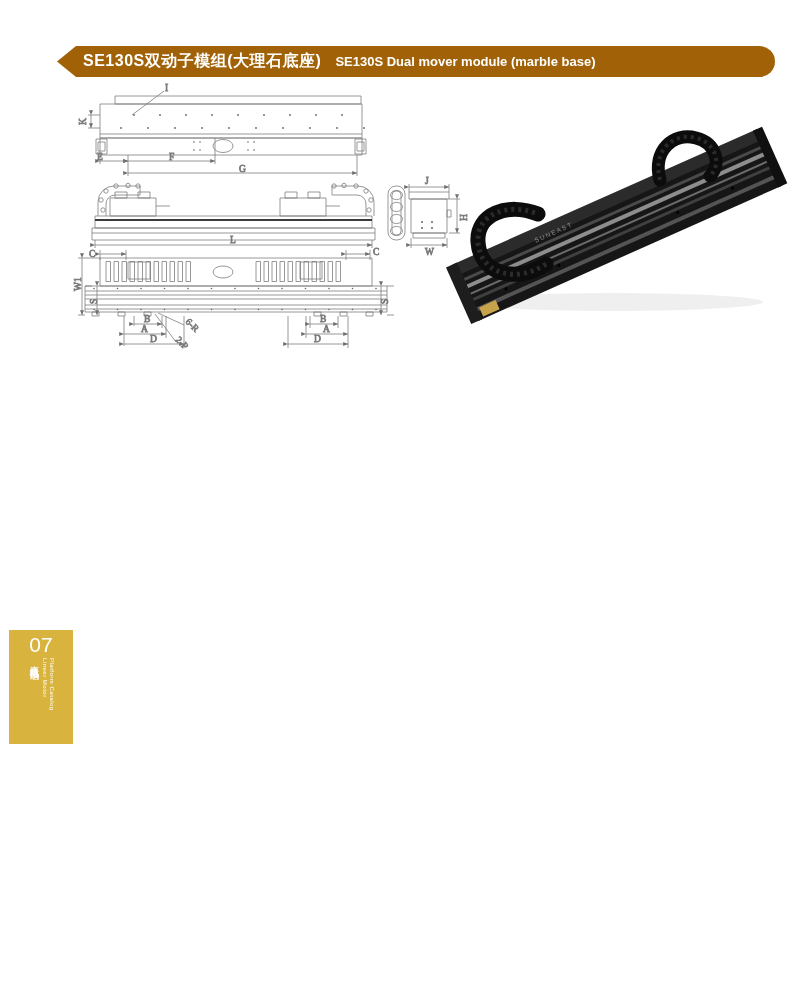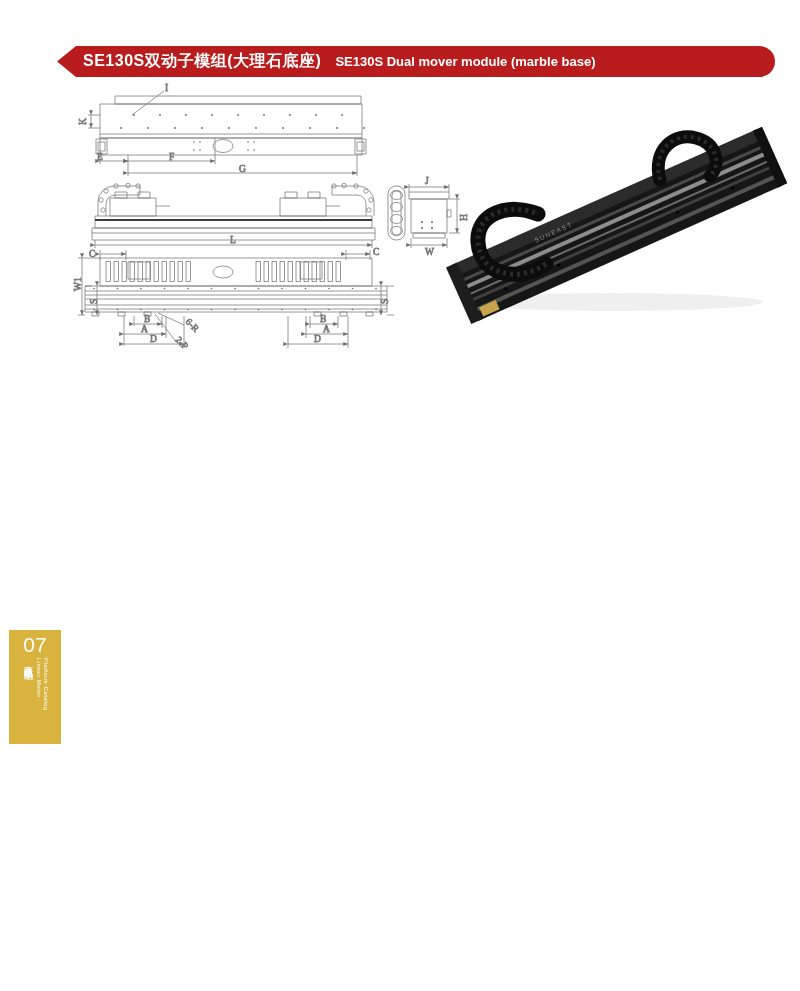"SE130S双动子模组(大理石底座)" .banner { background: #b91c1c -> #a16207 }
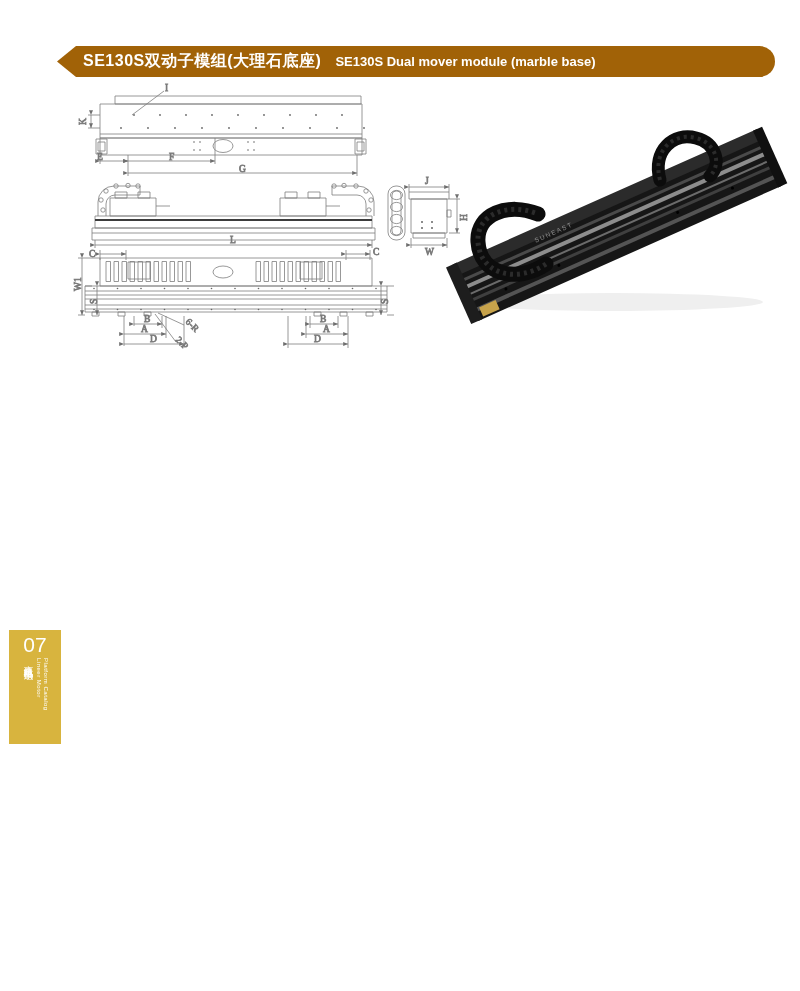"07" .side-tab { width: 52px -> 64px }
